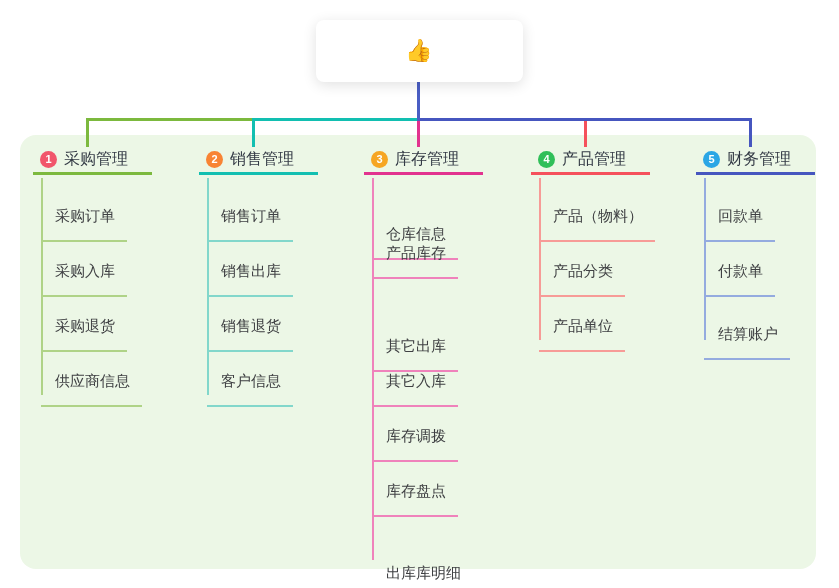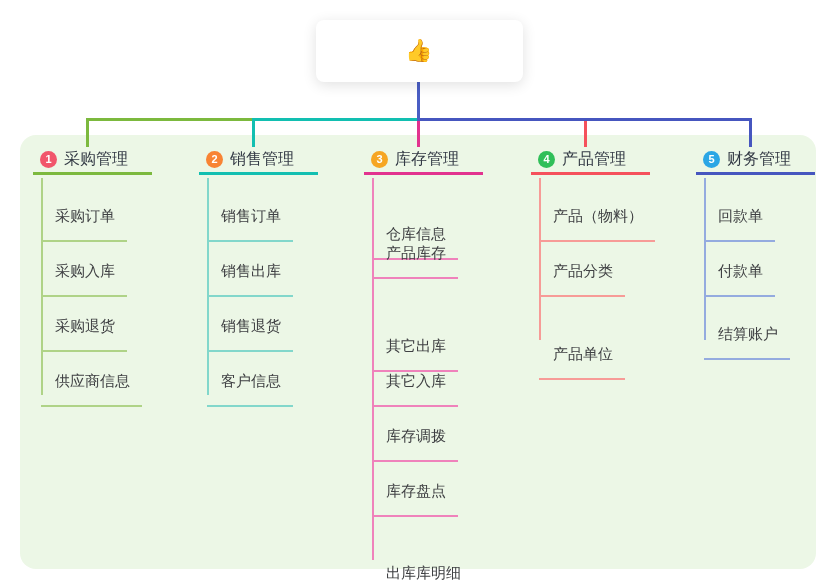"产品单位" div.child-item { margin-top: 28px -> none }
